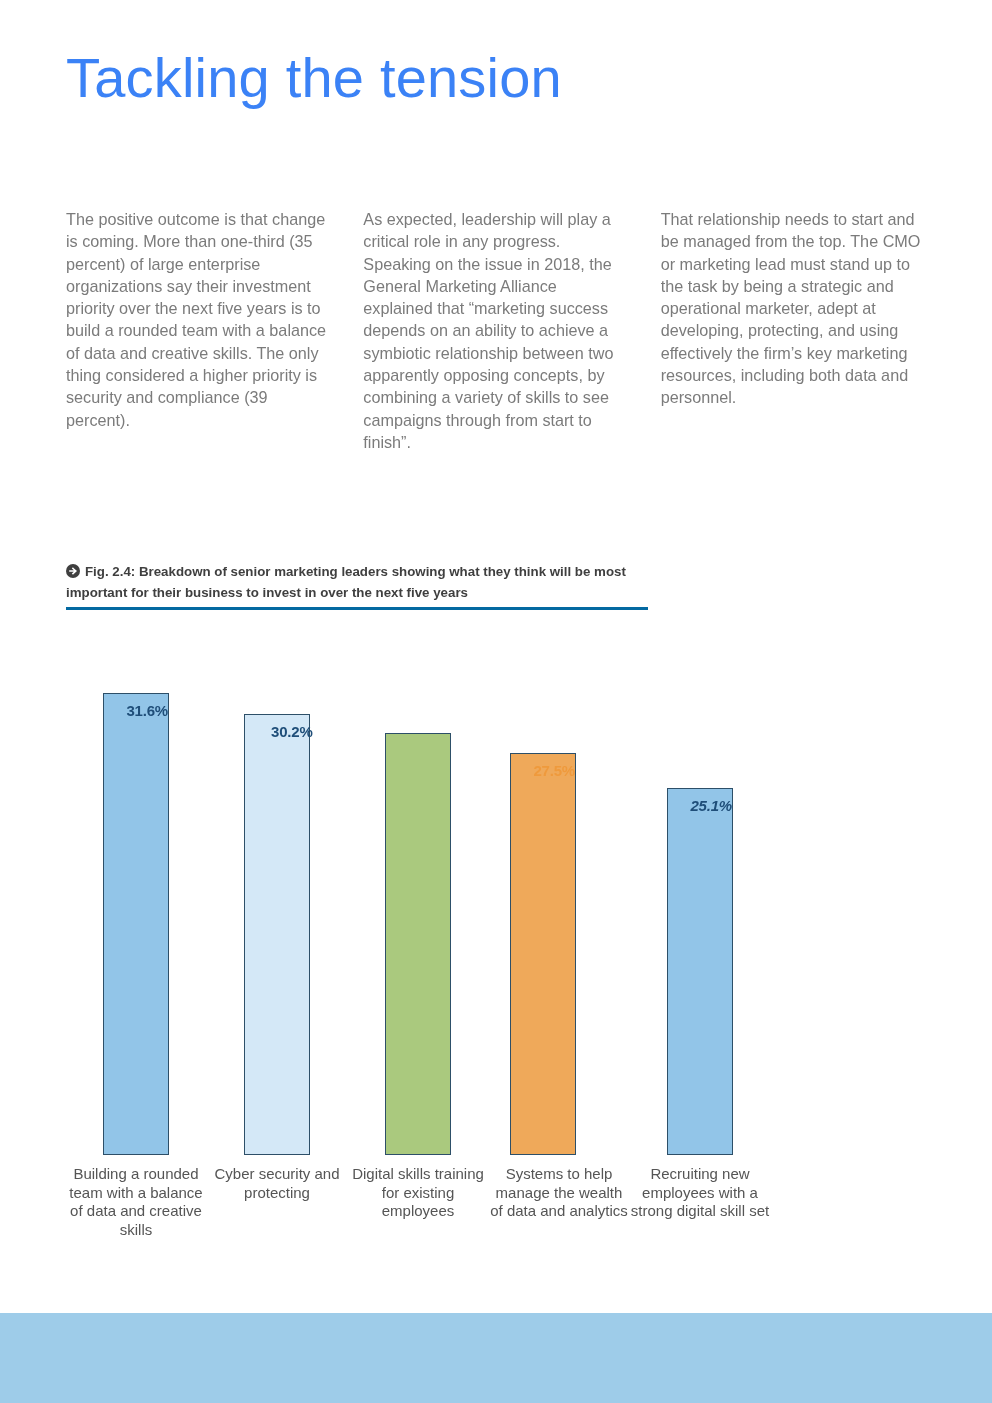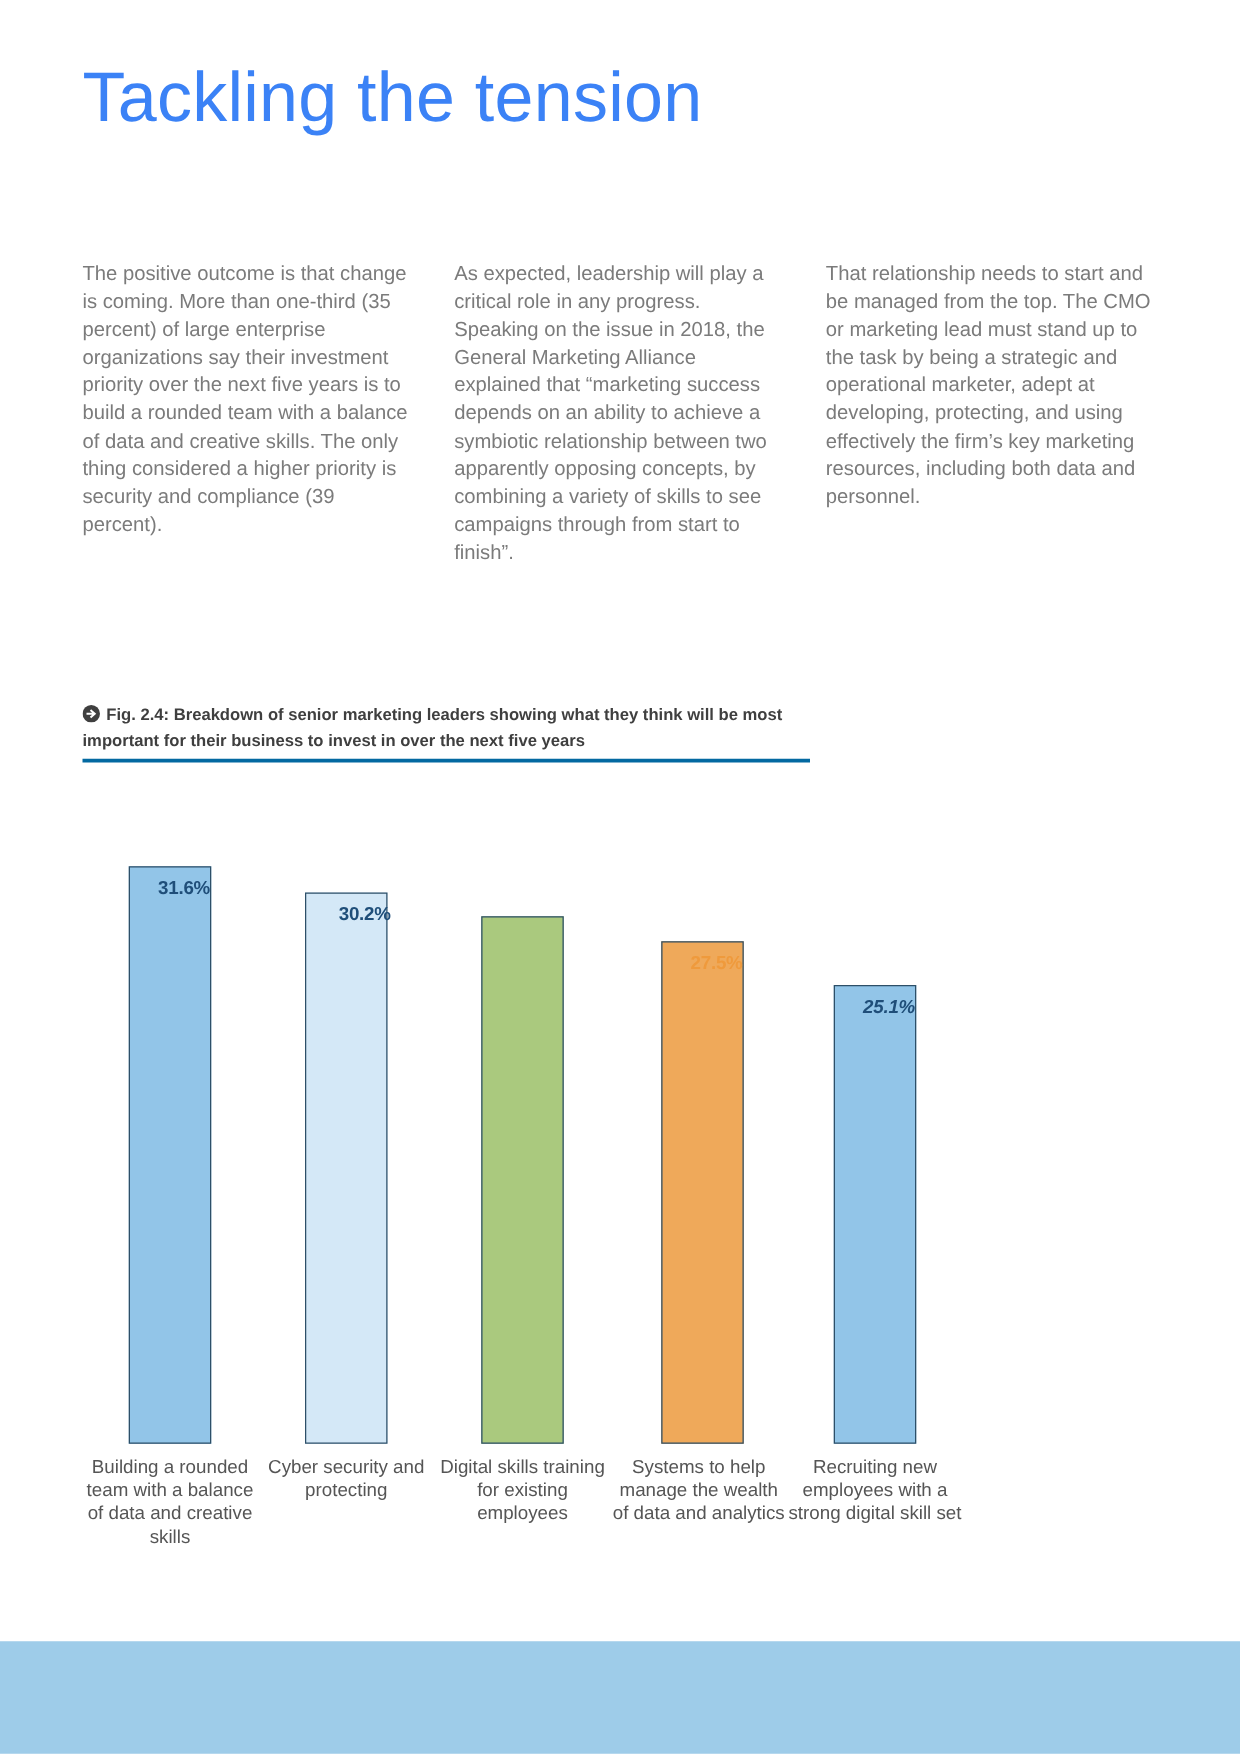"27.5%" div.bar-group { left: 426px -> 407px }
